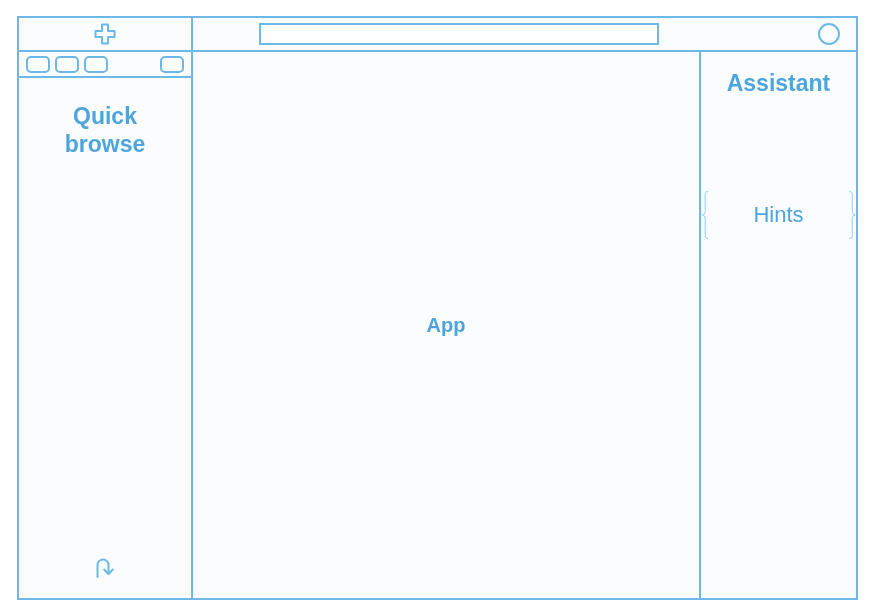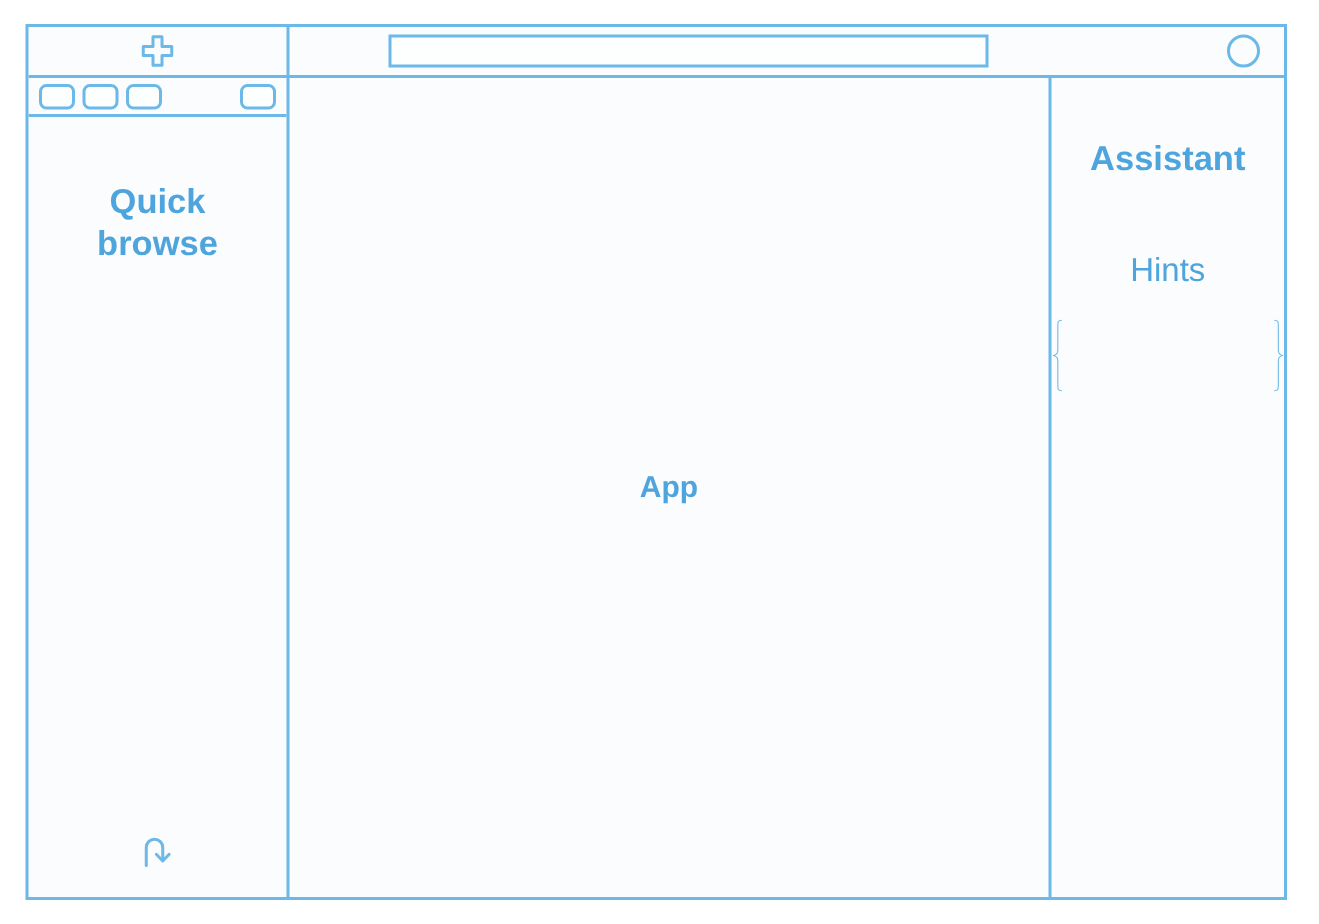"Assistant" .assistant-heading { padding-top: 40px -> 18px }
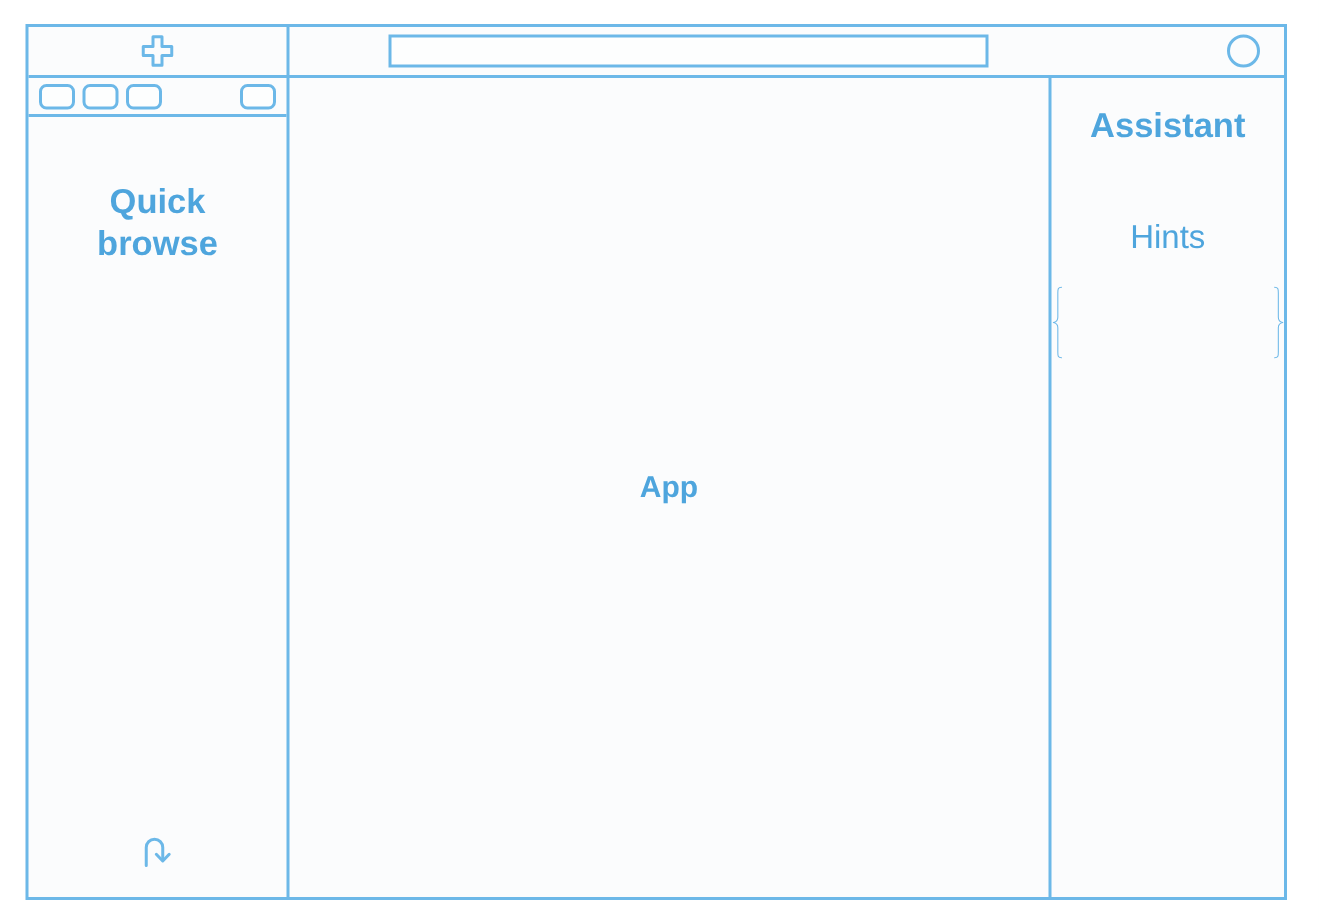"Quick browse" .sidebar { gap: 18px -> none }
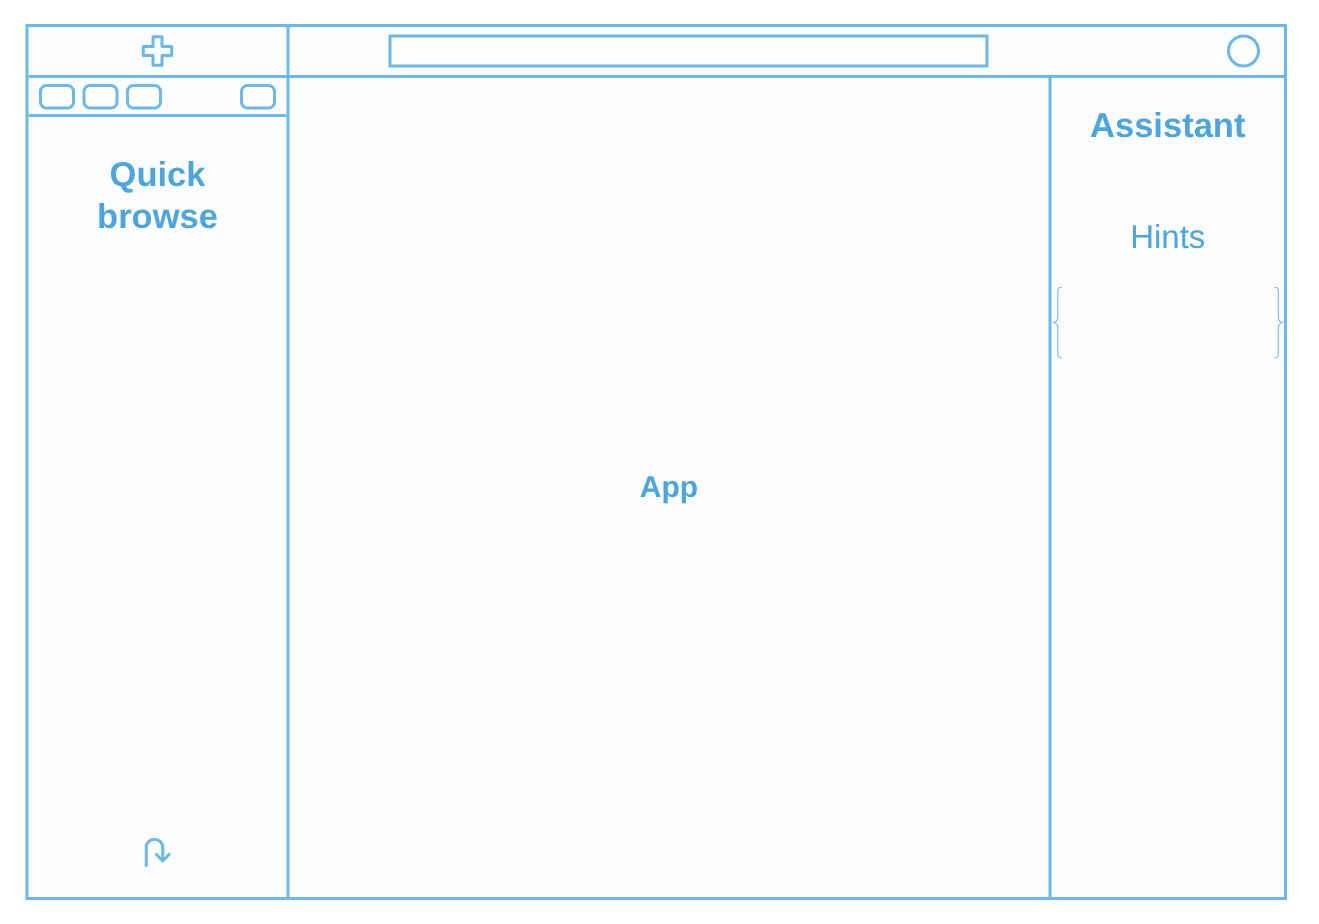"Hints" .hints-block { align-items: flex-start -> center }
